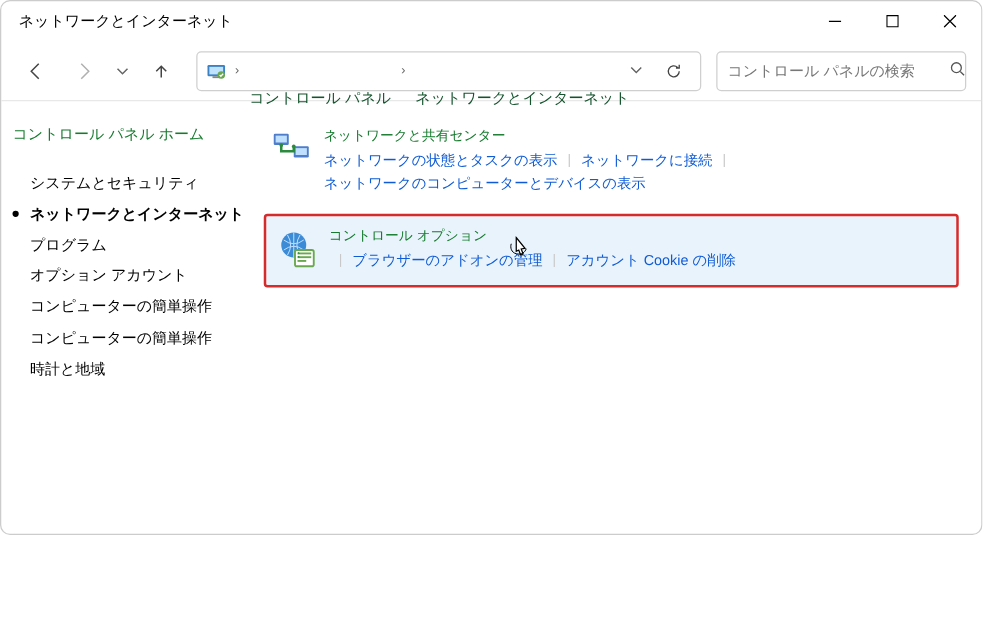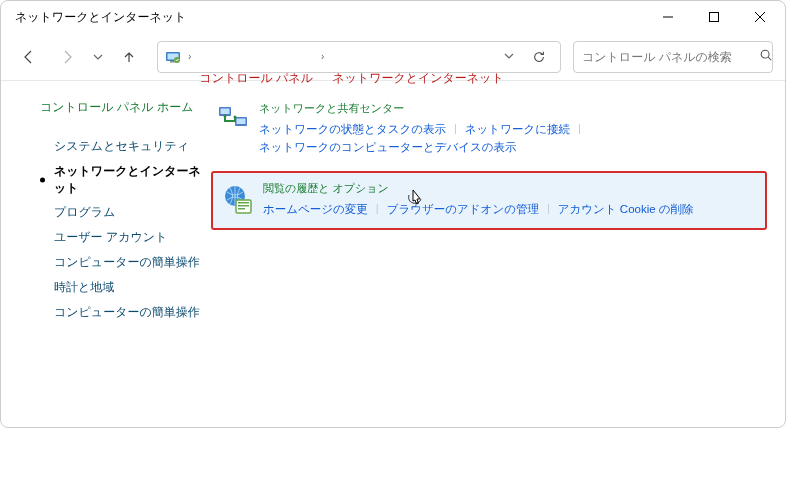"コントロール パネル" .crumb .seg { color: #b91c1c -> #14532d }
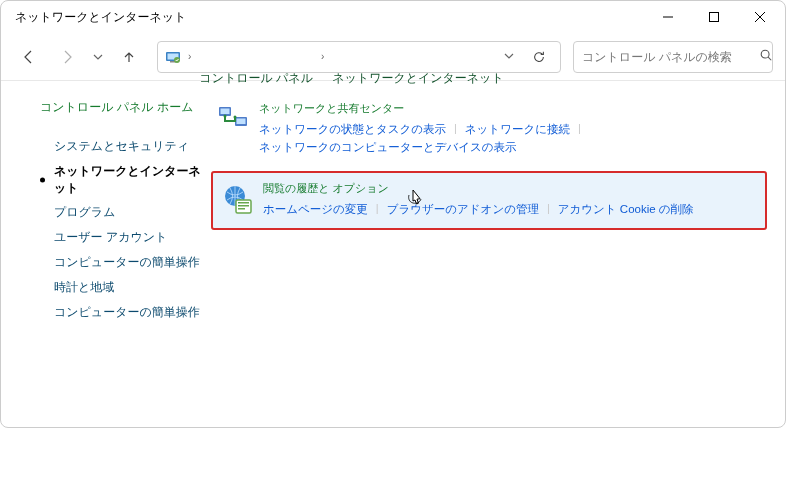"コントロール パネル ホーム" .sidebar { padding: 18px 10px 10px 39px -> 18px 10px 10px 9px }
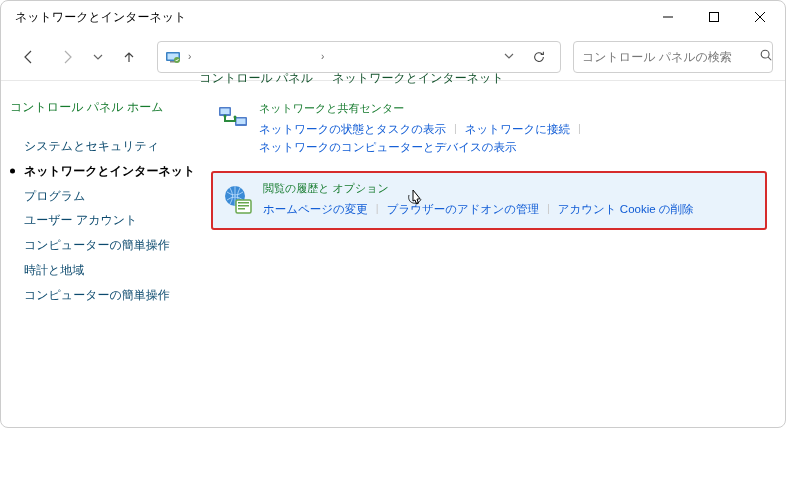"システムとセキュリティ" .sidebar li { color: #0c4a6e -> #000000 }
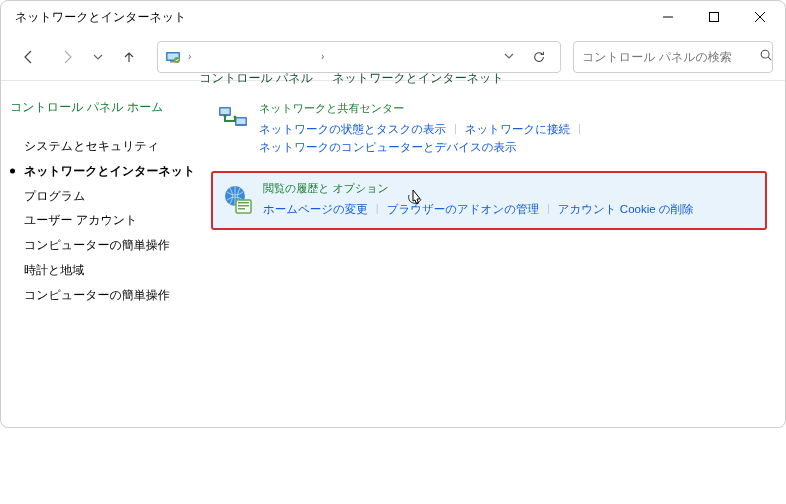"閲覧の履歴と オプション" div.cat-title { text: 閲覧の履歴と -> コントロール }
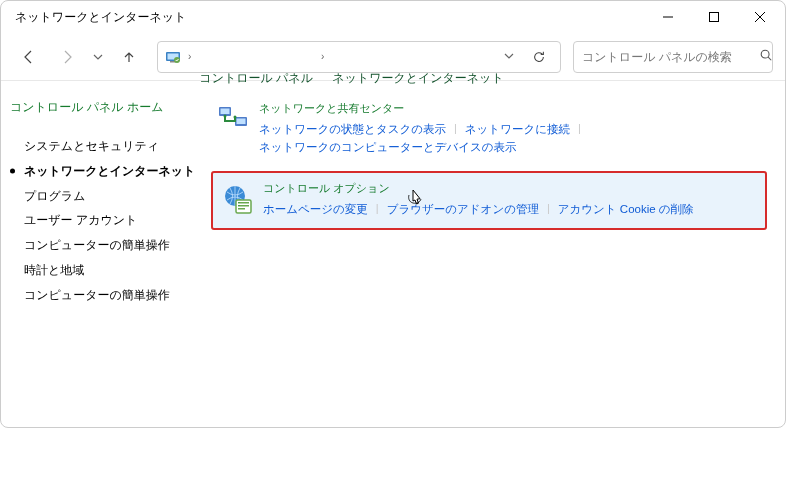"ホームページの変更" a { html: <a>ホームページの変更</a> -> none }
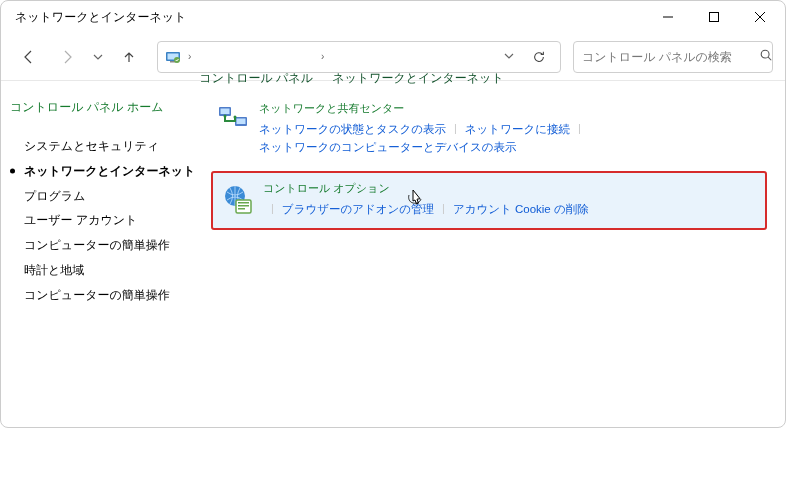"ユーザー アカウント" li { text: ユーザー -> オプション }
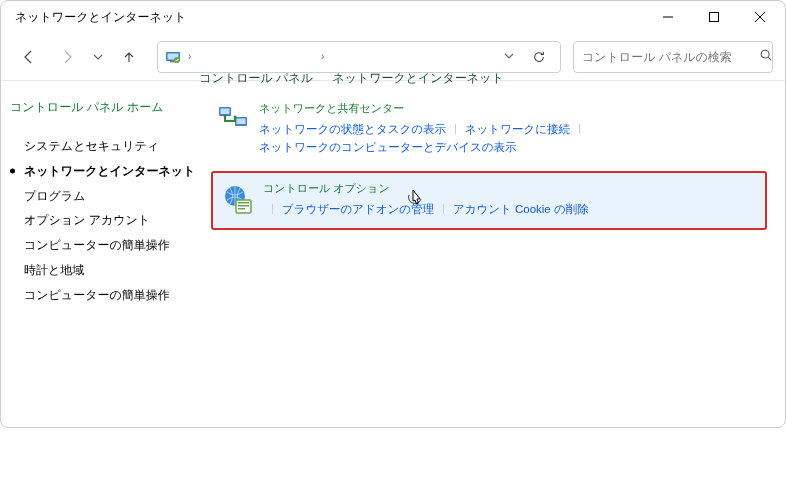"時計と地域" li { order: before "コンピューターの簡単操作" -> after "コンピューターの簡単操作" }
